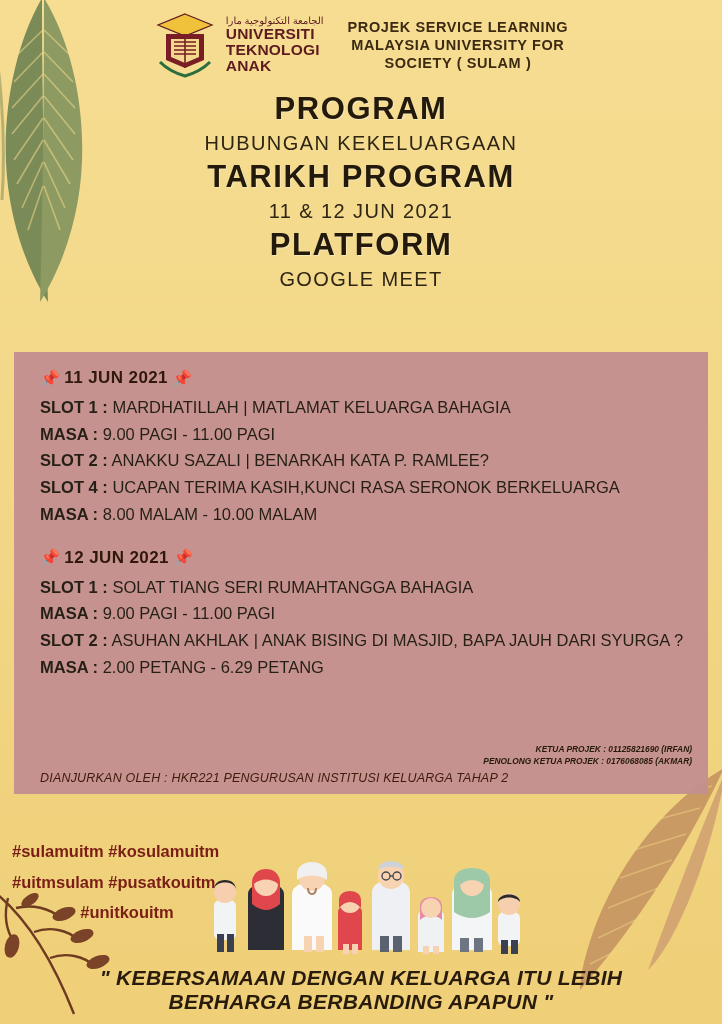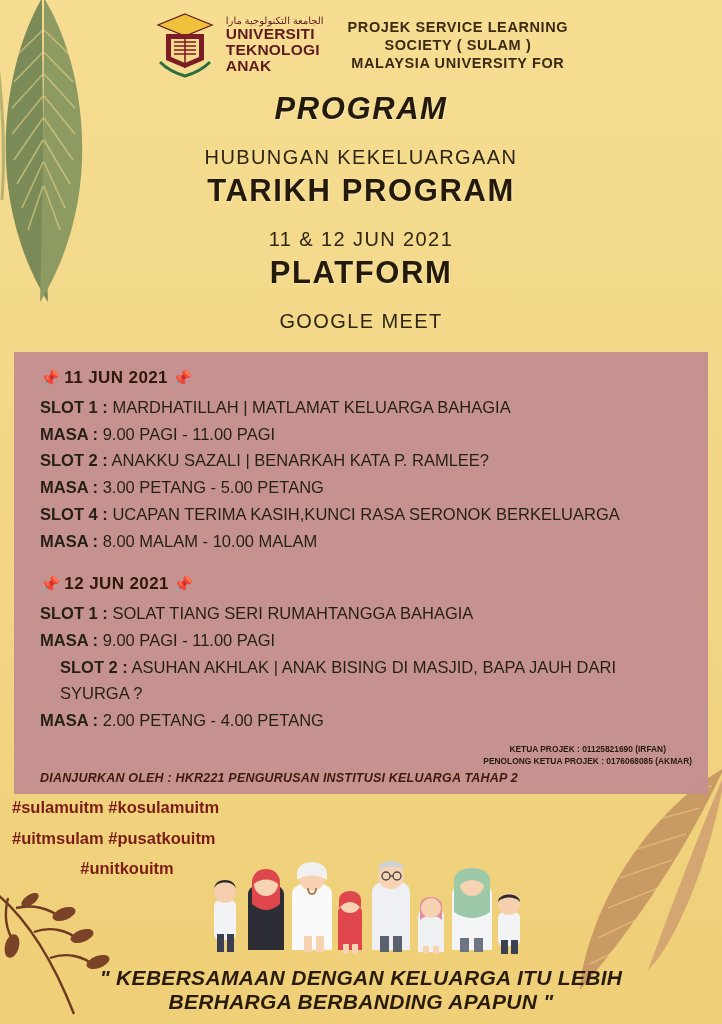"SOCIETY ( SULAM )" div { order: before "MALAYSIA UNIVERSITY FOR" -> after "MALAYSIA UNIVERSITY FOR" }
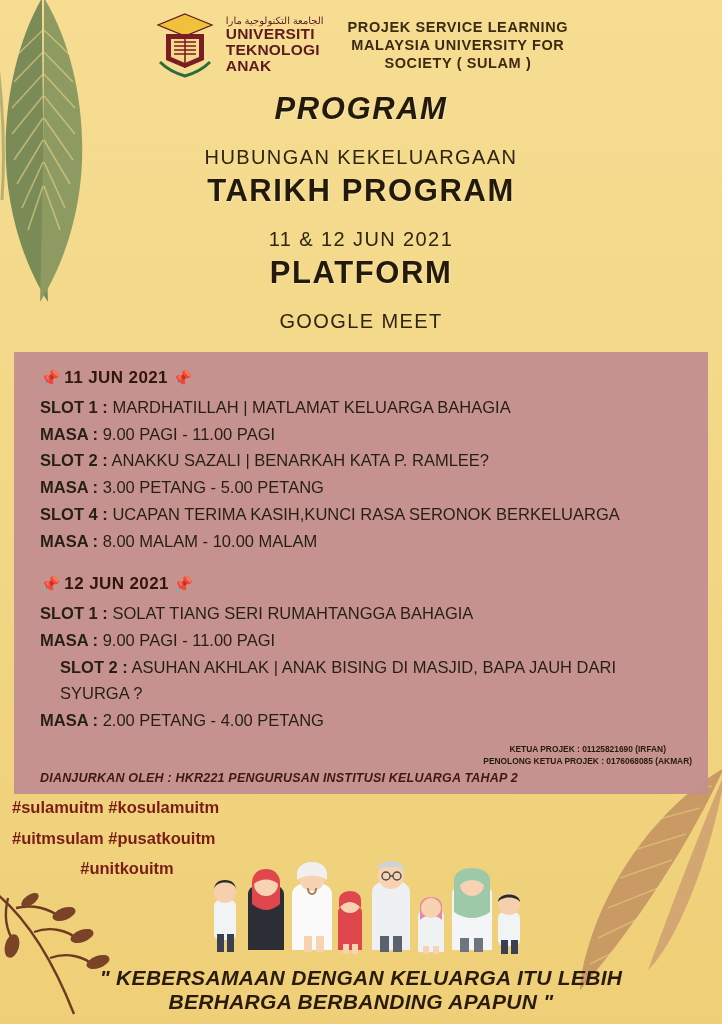"PROGRAM" .mt14 { font-style: italic -> none }
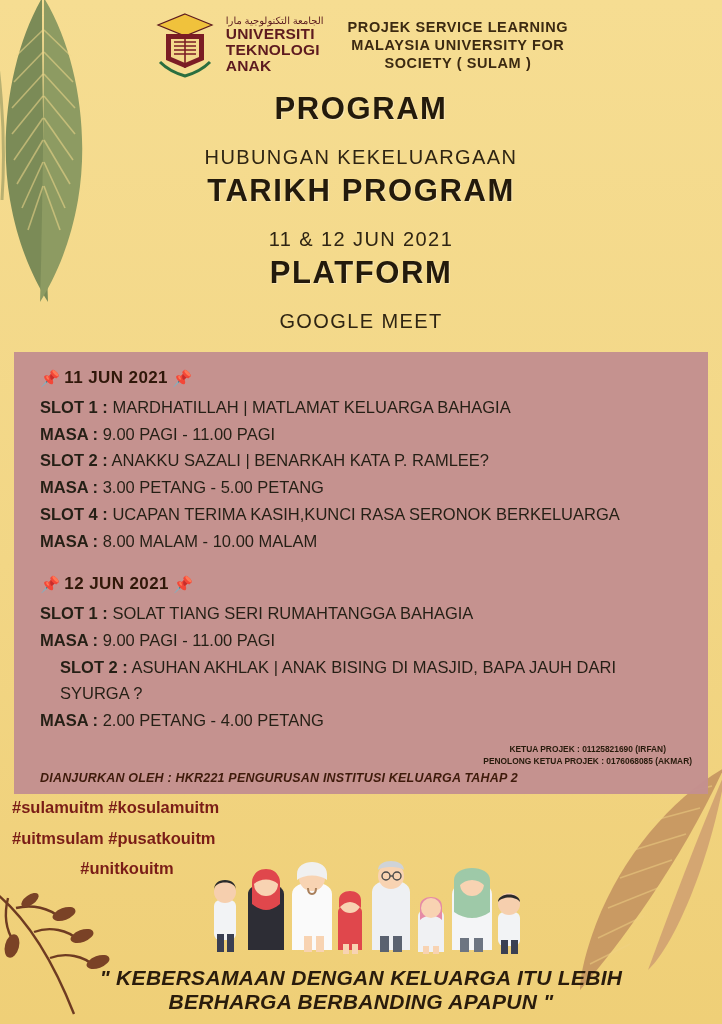"HUBUNGAN KEKELUARGAAN" .mt4 { margin-top: 19px -> 5px }
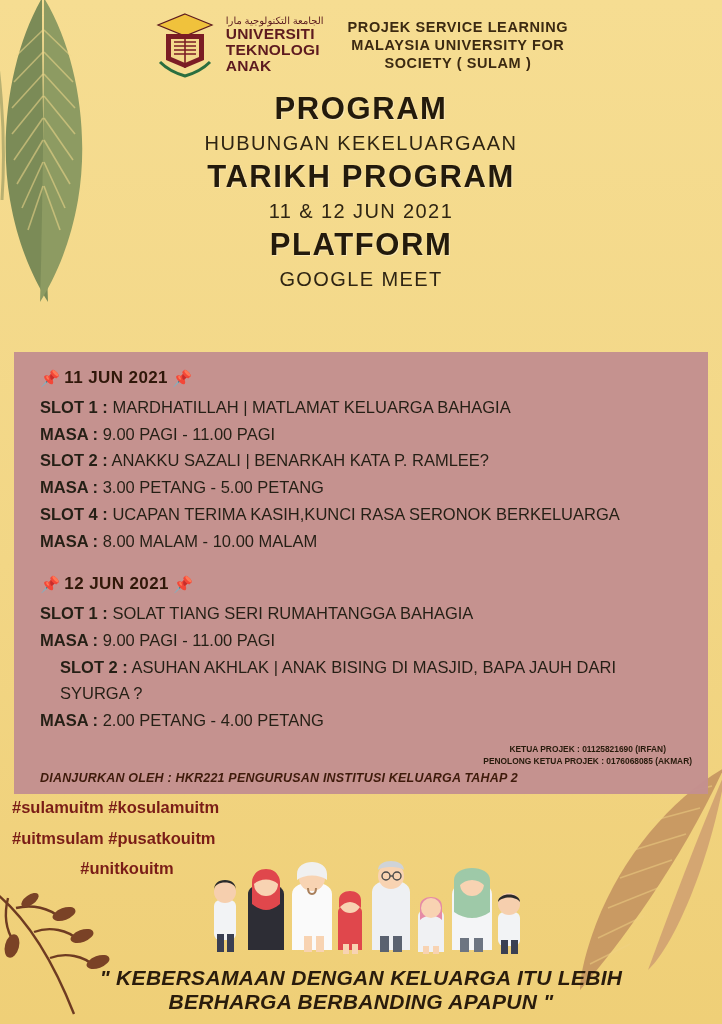"MASA : 3.00 PETANG -" div.row { html: <div> <span>MASA :</span> <span>3.00 PETANG - 5.00 PETANG</span> </div> -> none }
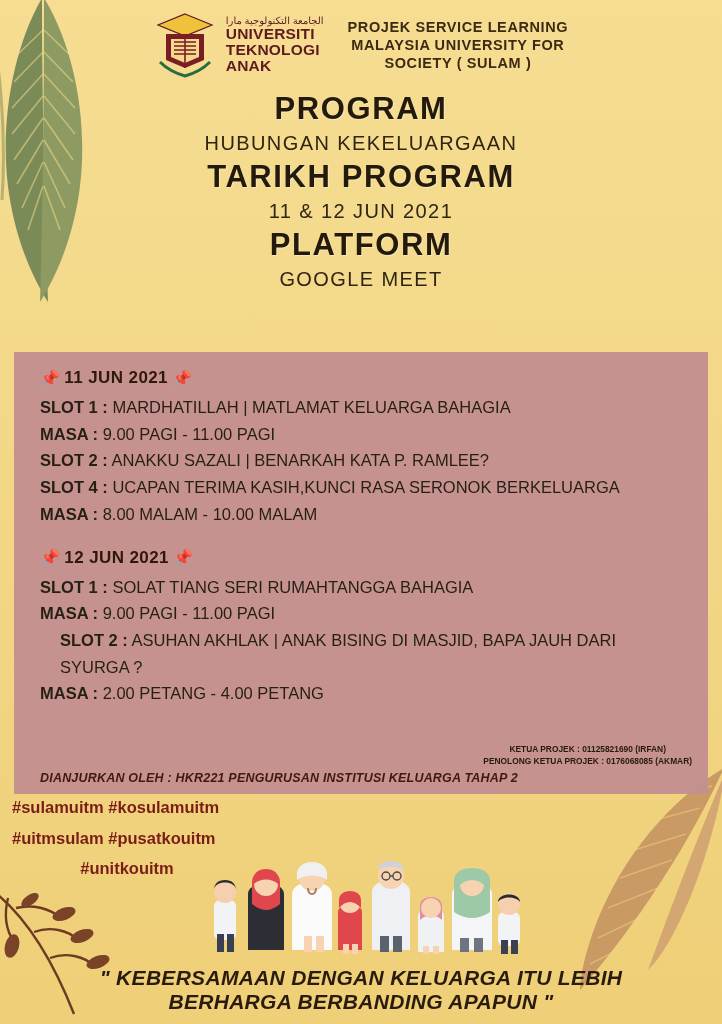"SLOT 2 : ASUHAN AKHLAK" .row.wrap { margin-left: 20px -> none }
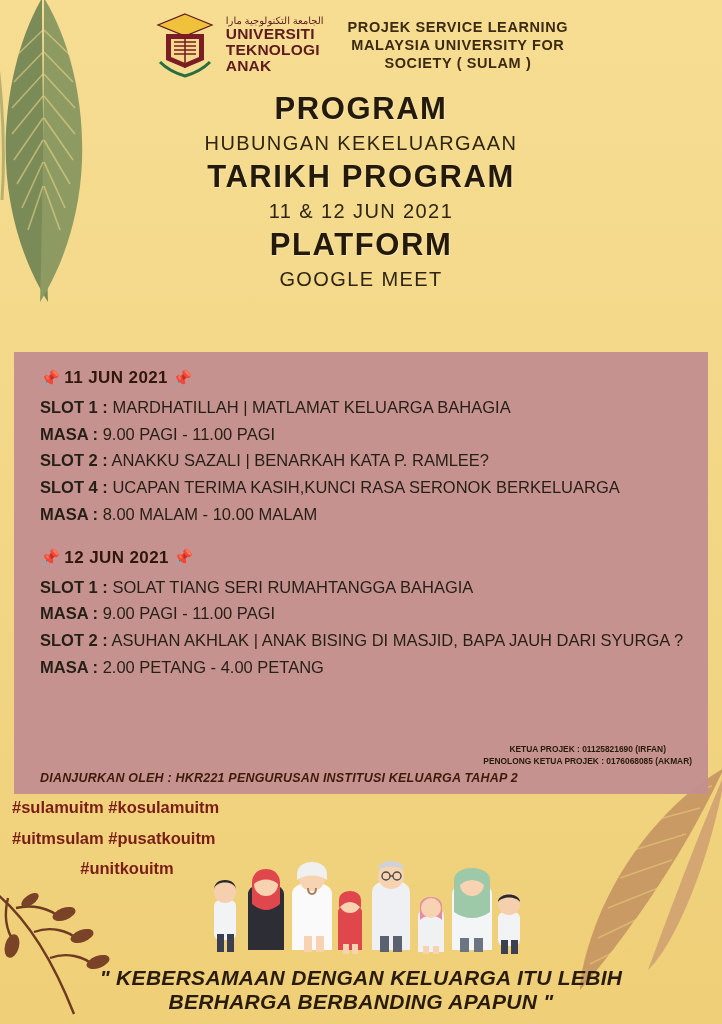"2.00 PETANG - 4.00 PETANG" span { text: 4.00 -> 6.29 }
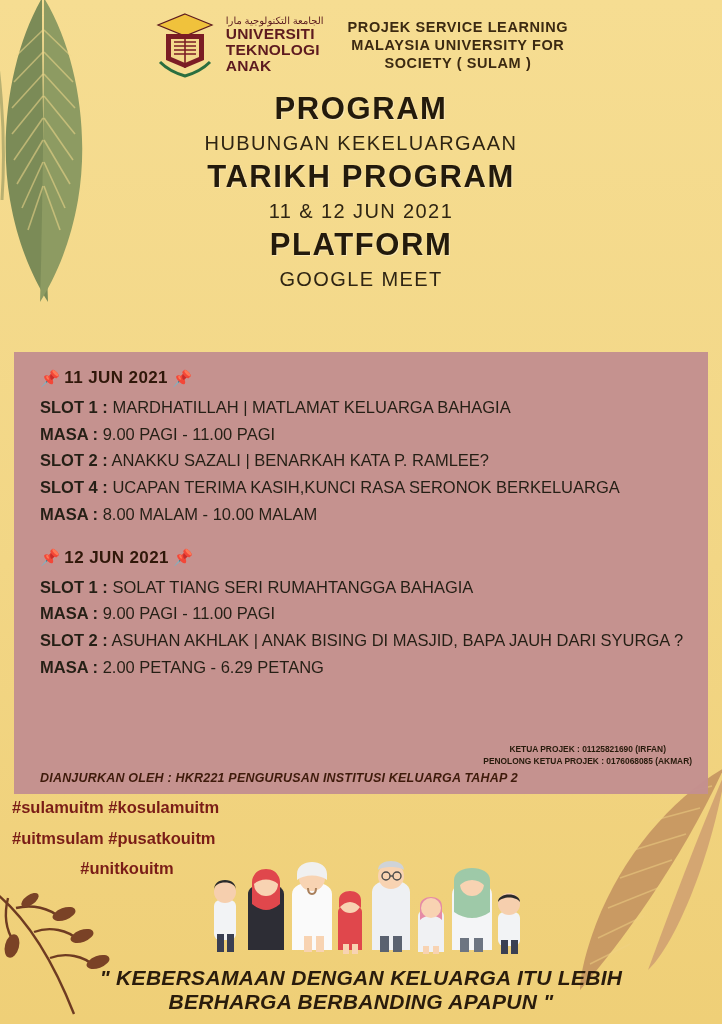"KETUA PROJEK : 01125821690 (IRFAN)" .contacts { font-style: none -> italic; text-align: center -> right }
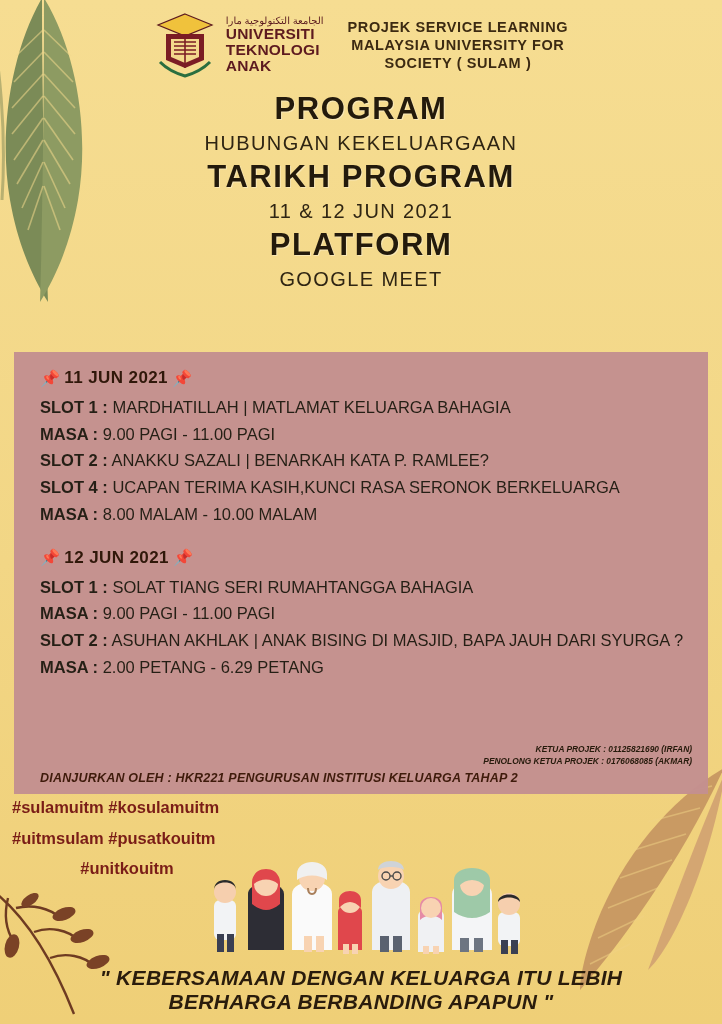"DIANJURKAN OLEH : HKR221 PENGURUSAN" .organiser { font-weight: bold -> normal }
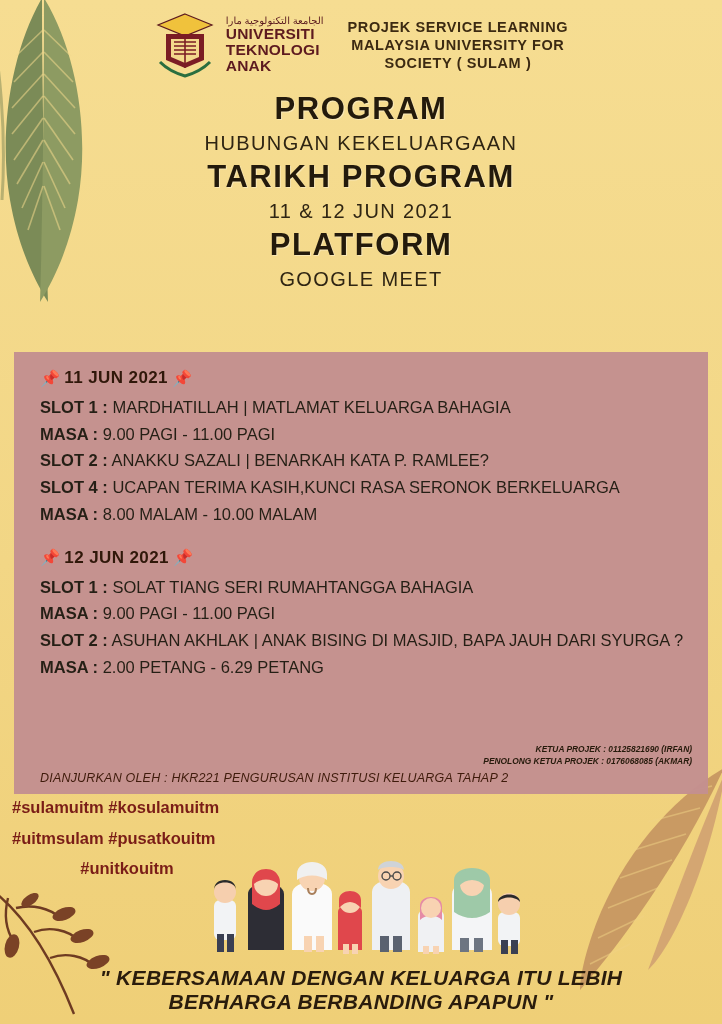"#sulamuitm #kosulamuitm" .hashtags { top: 792px -> 836px }
